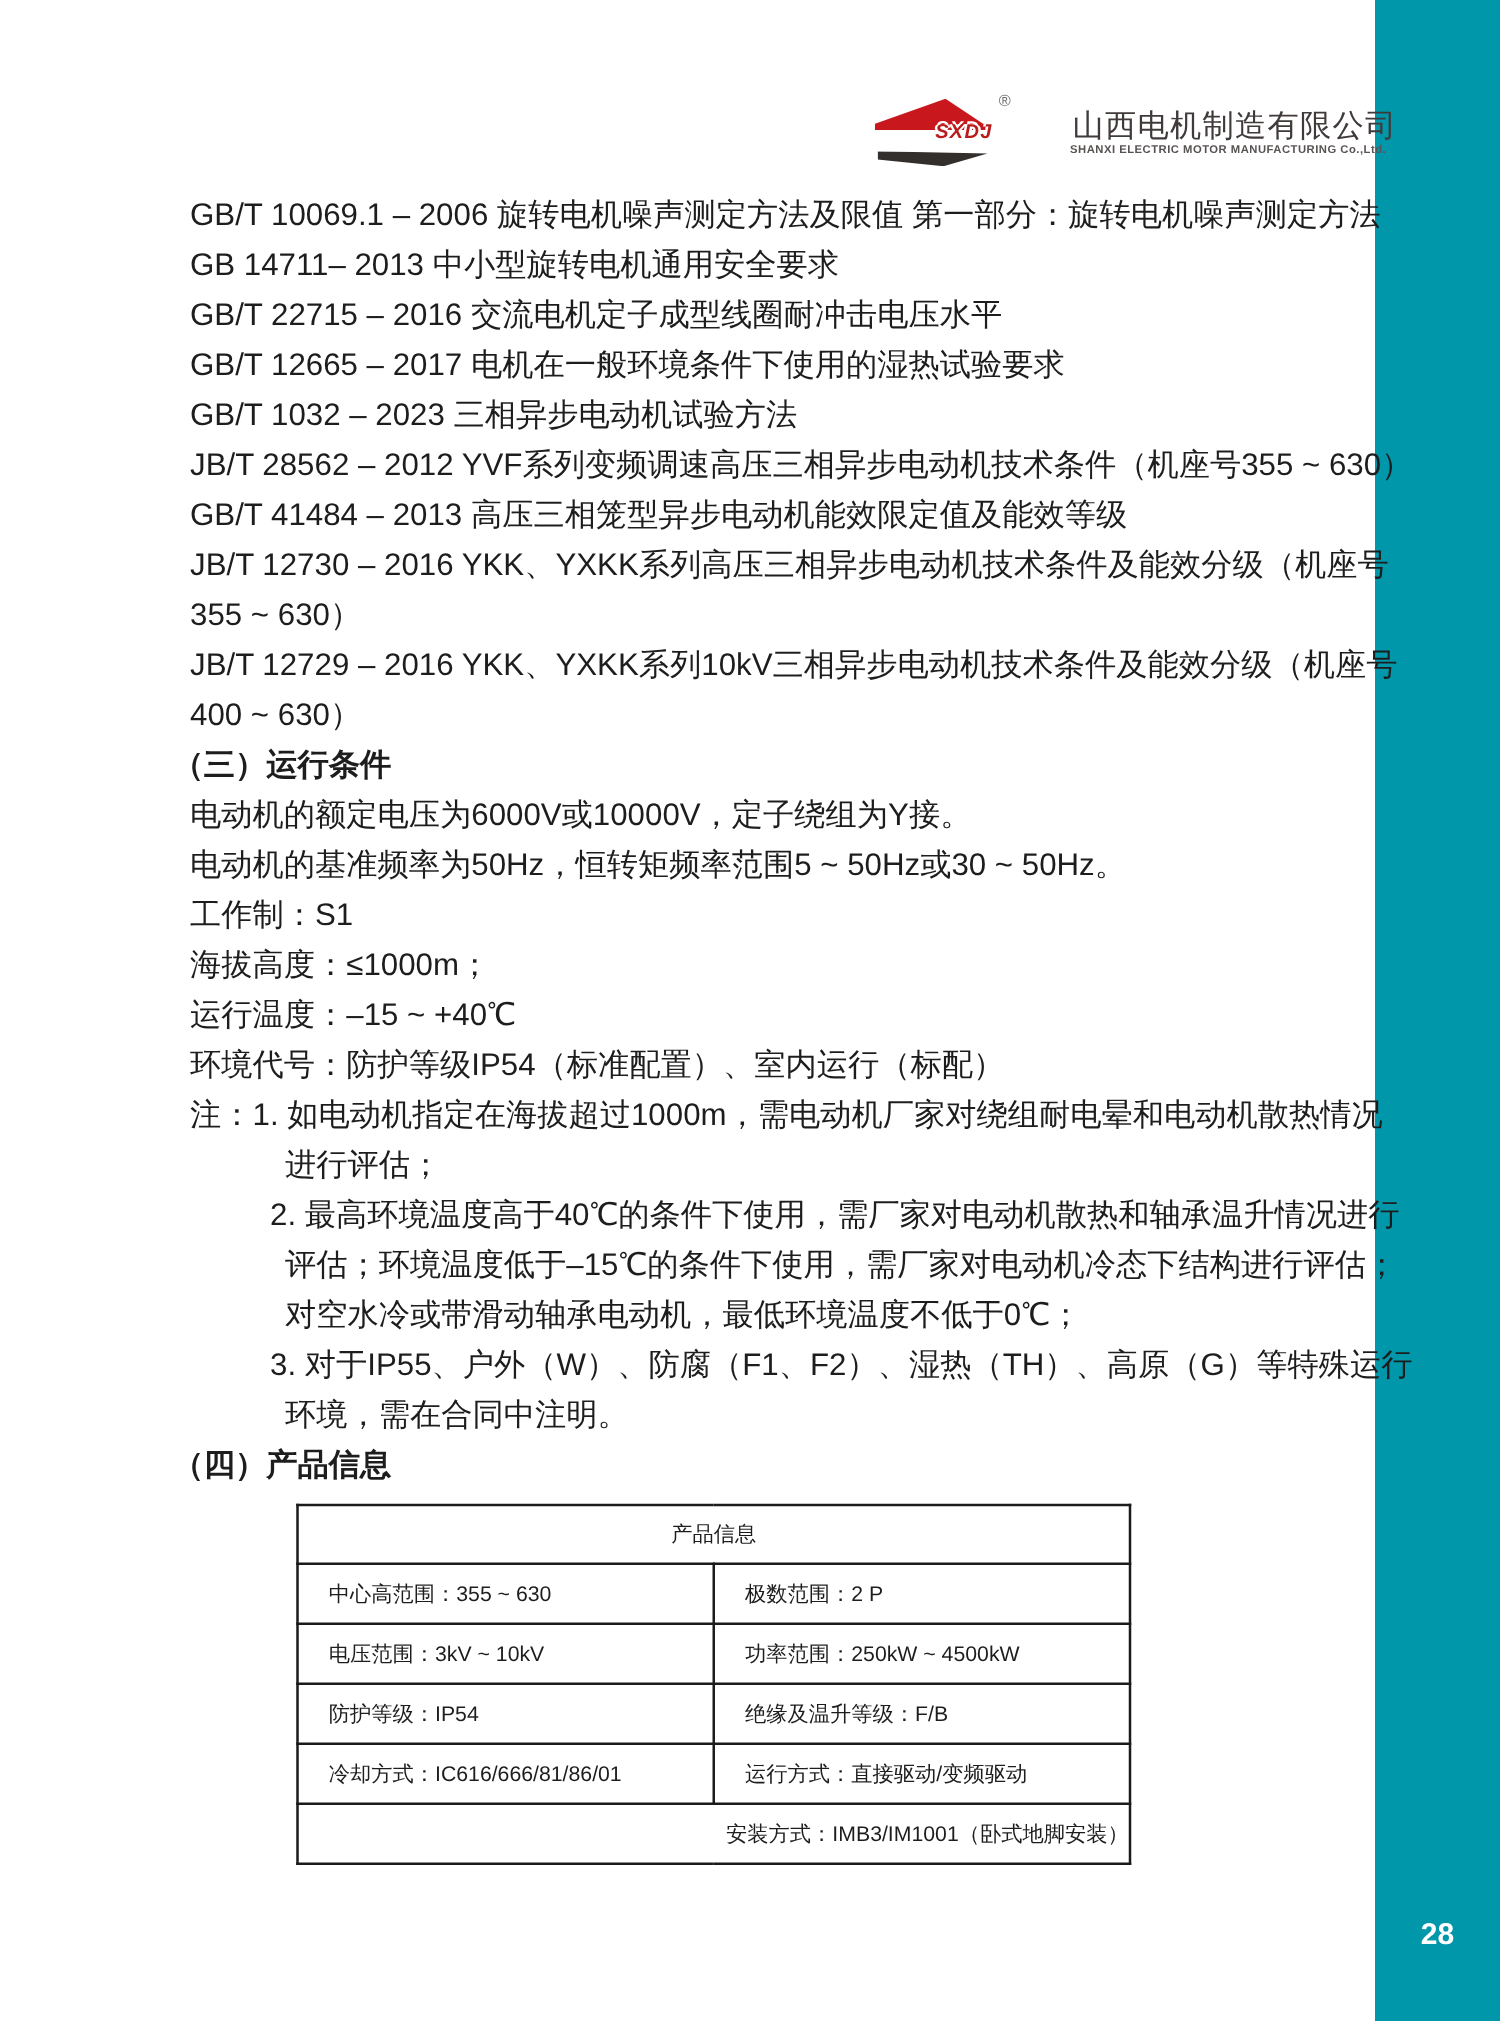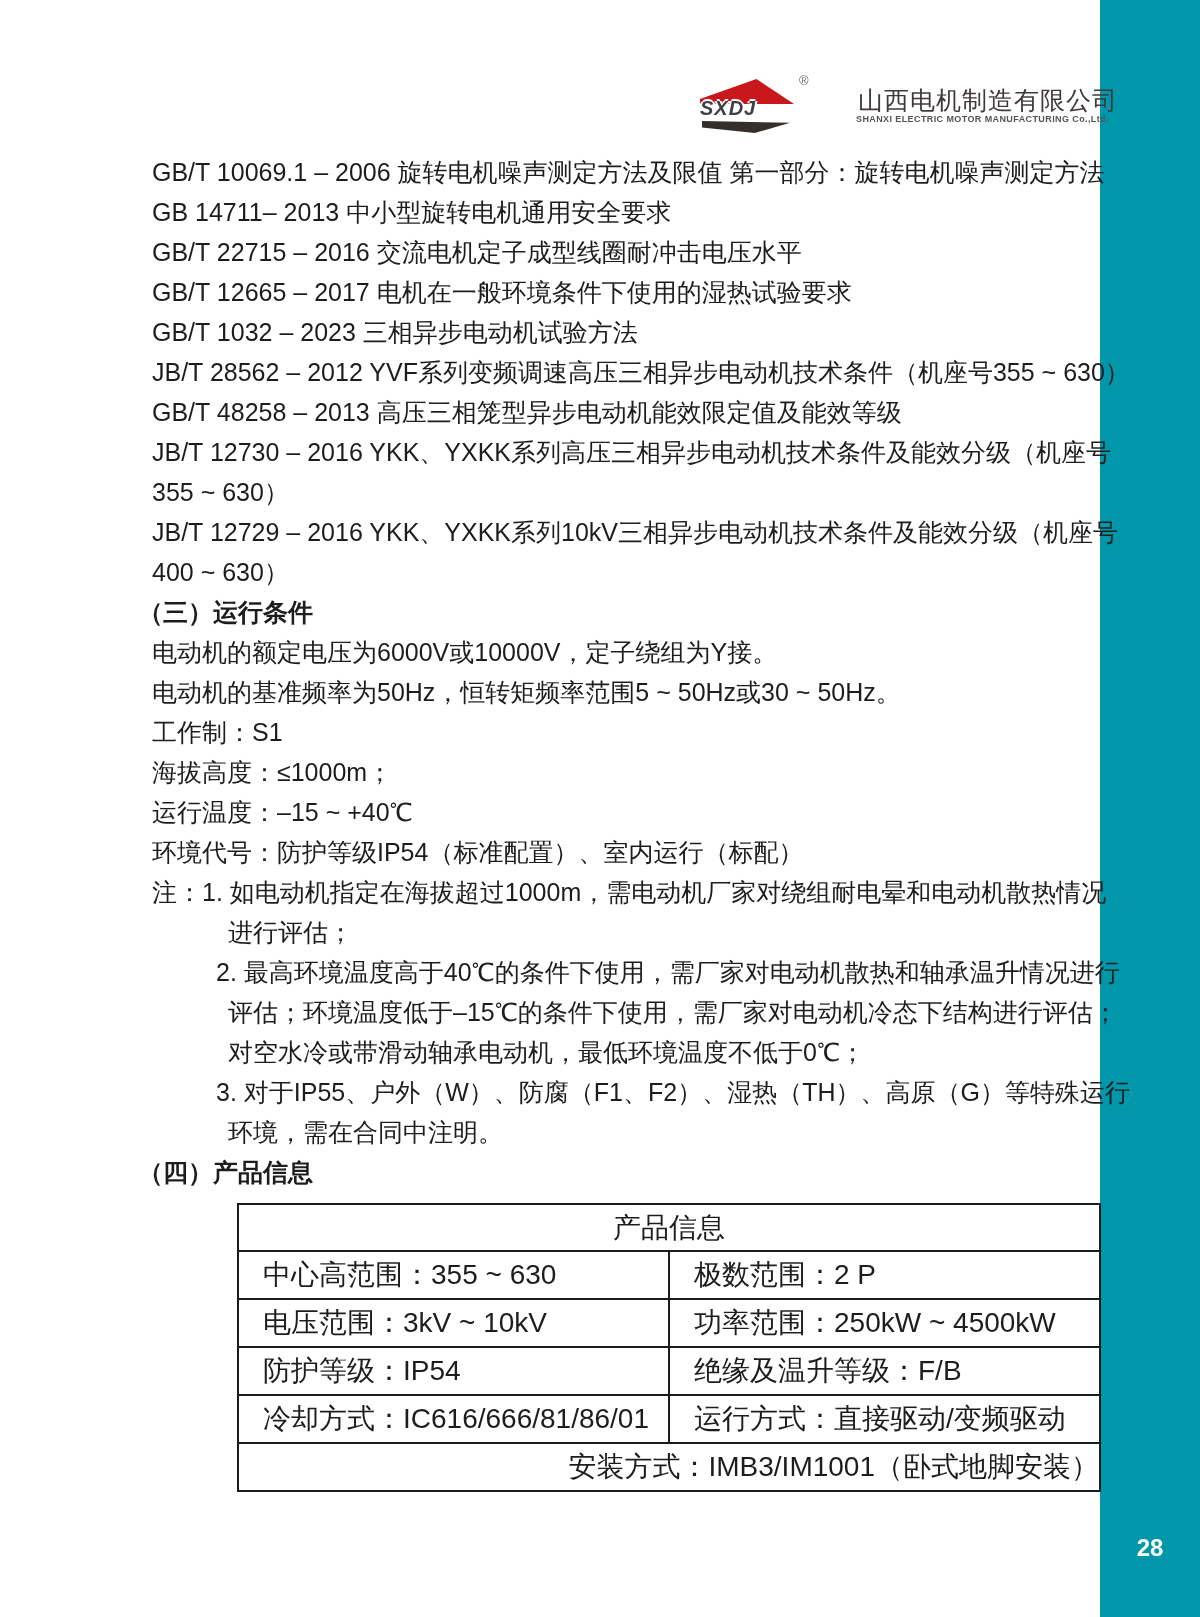"SXDJ" .logo-brand { color: #404040 -> #b91c1c; font-size: 20px -> 16px; text-align: left -> right }
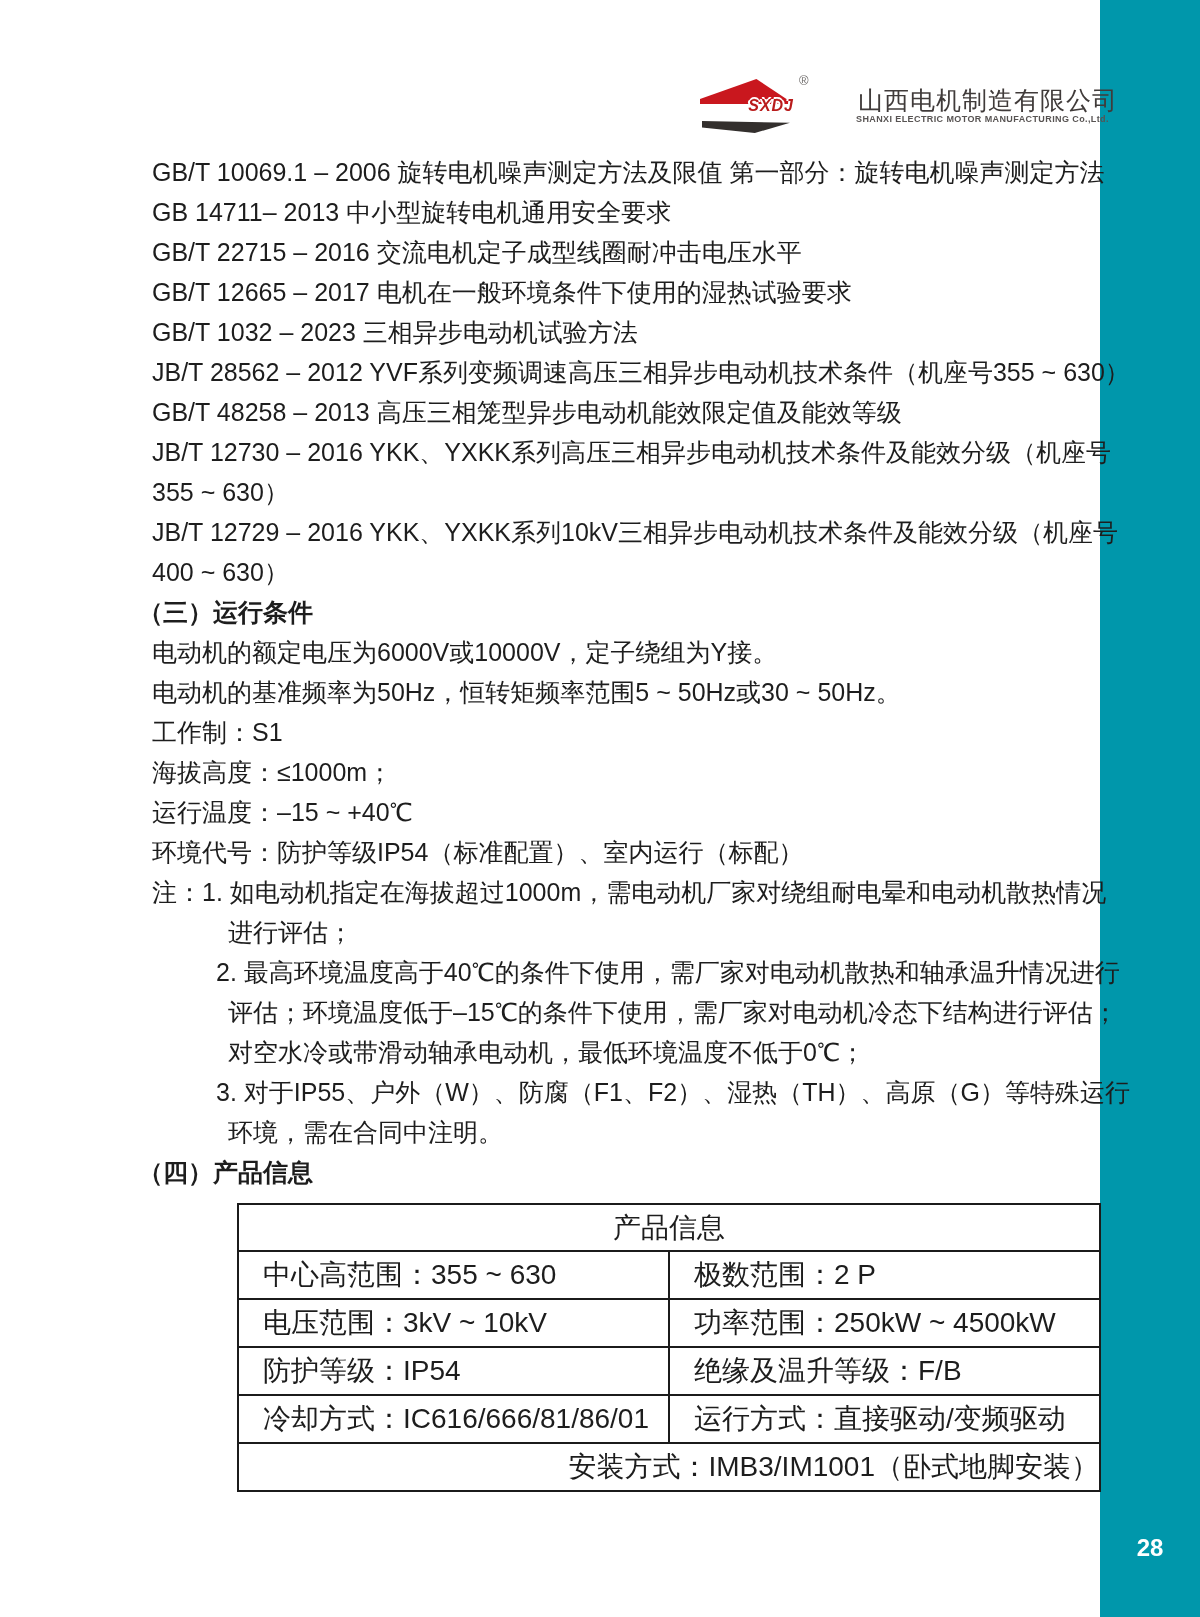"GB/T 48258 – 2013 高压三相笼型异步电动机能效限定值及能效等级" div.line { text: 48258 -> 41484 }
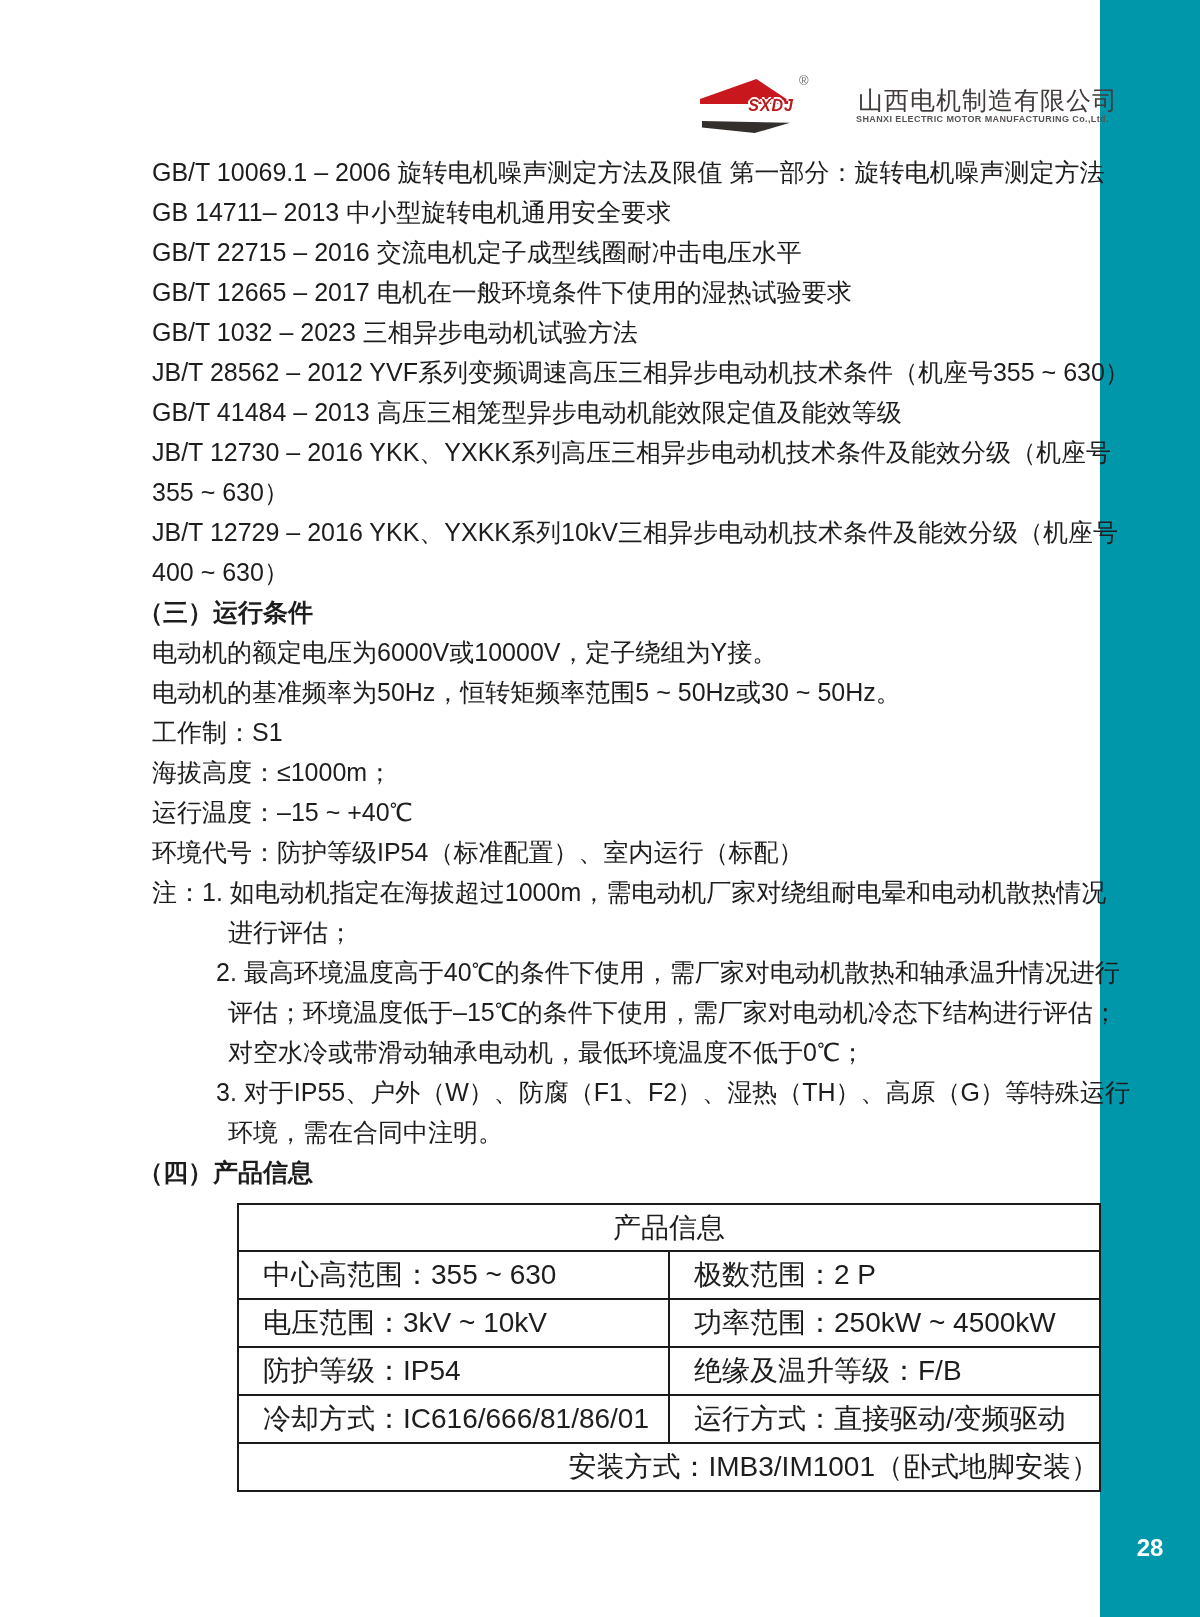"产品信息" .product-table { font-size: 28px -> 17px; width: 864px -> 668px }
